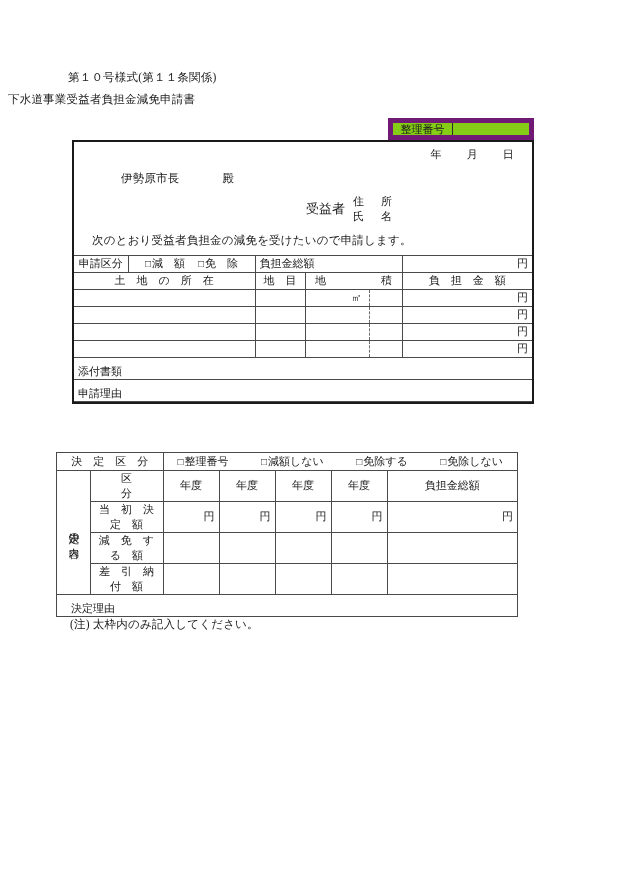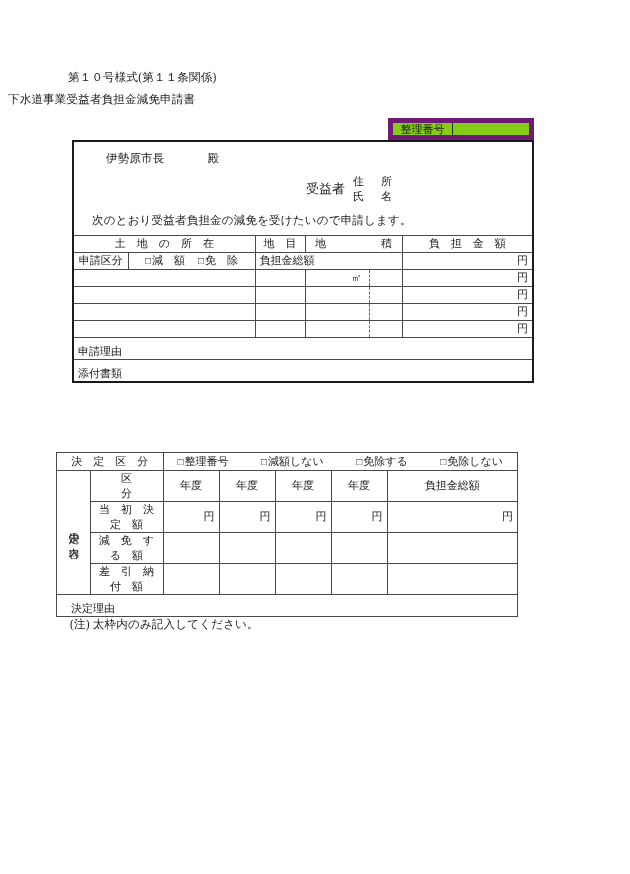"年 月 日" div.date-line { html: none -> <div> <span>年</span> <span>月</span> <span>日</span> </div> }
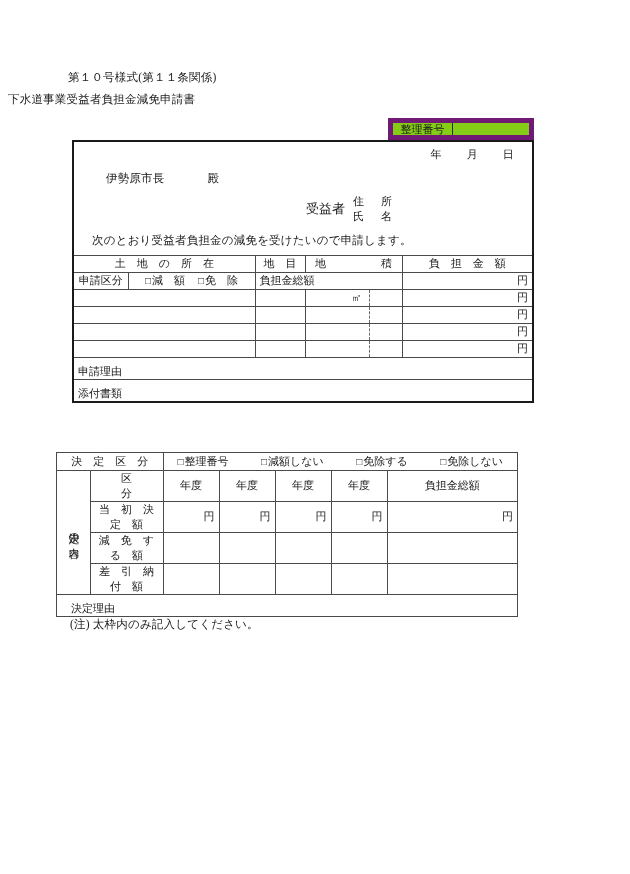"伊勢原市長 殿" .mayor-line { padding: 9px 0 0 32px -> 9px 0 0 47px }
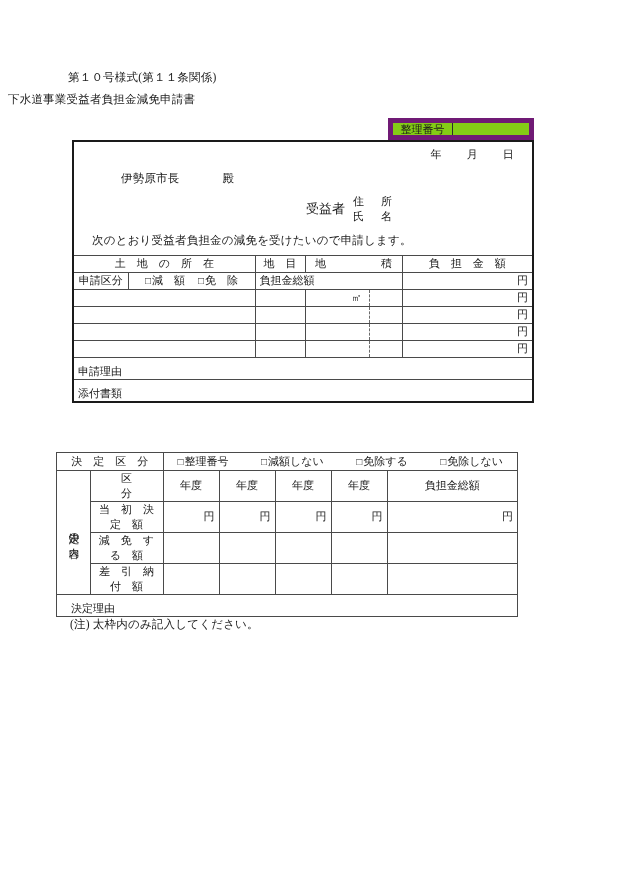"土 地 の 所 在" tr { order: before "申請区分" -> after "申請区分" }
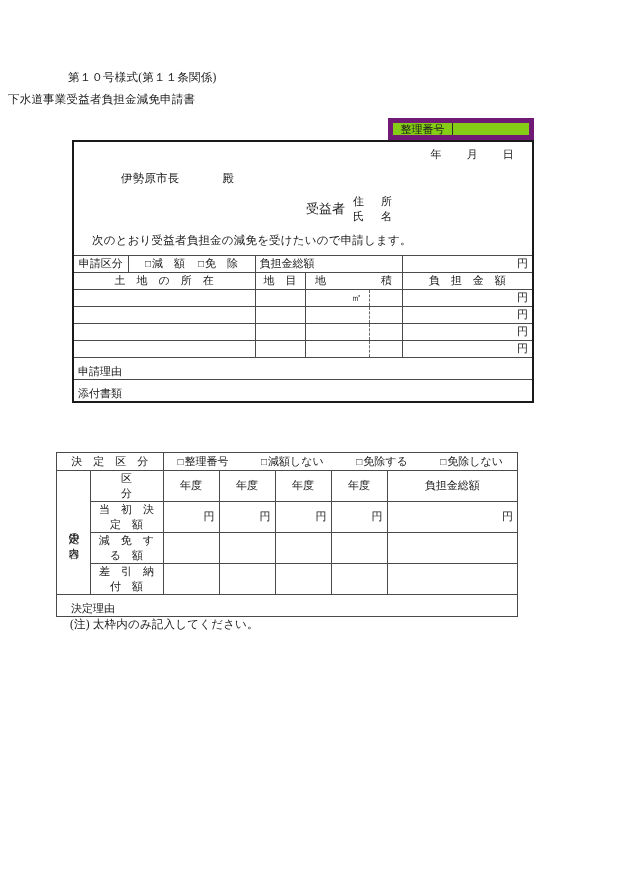"申請理由" tr { order: before "添付書類" -> after "添付書類" }
